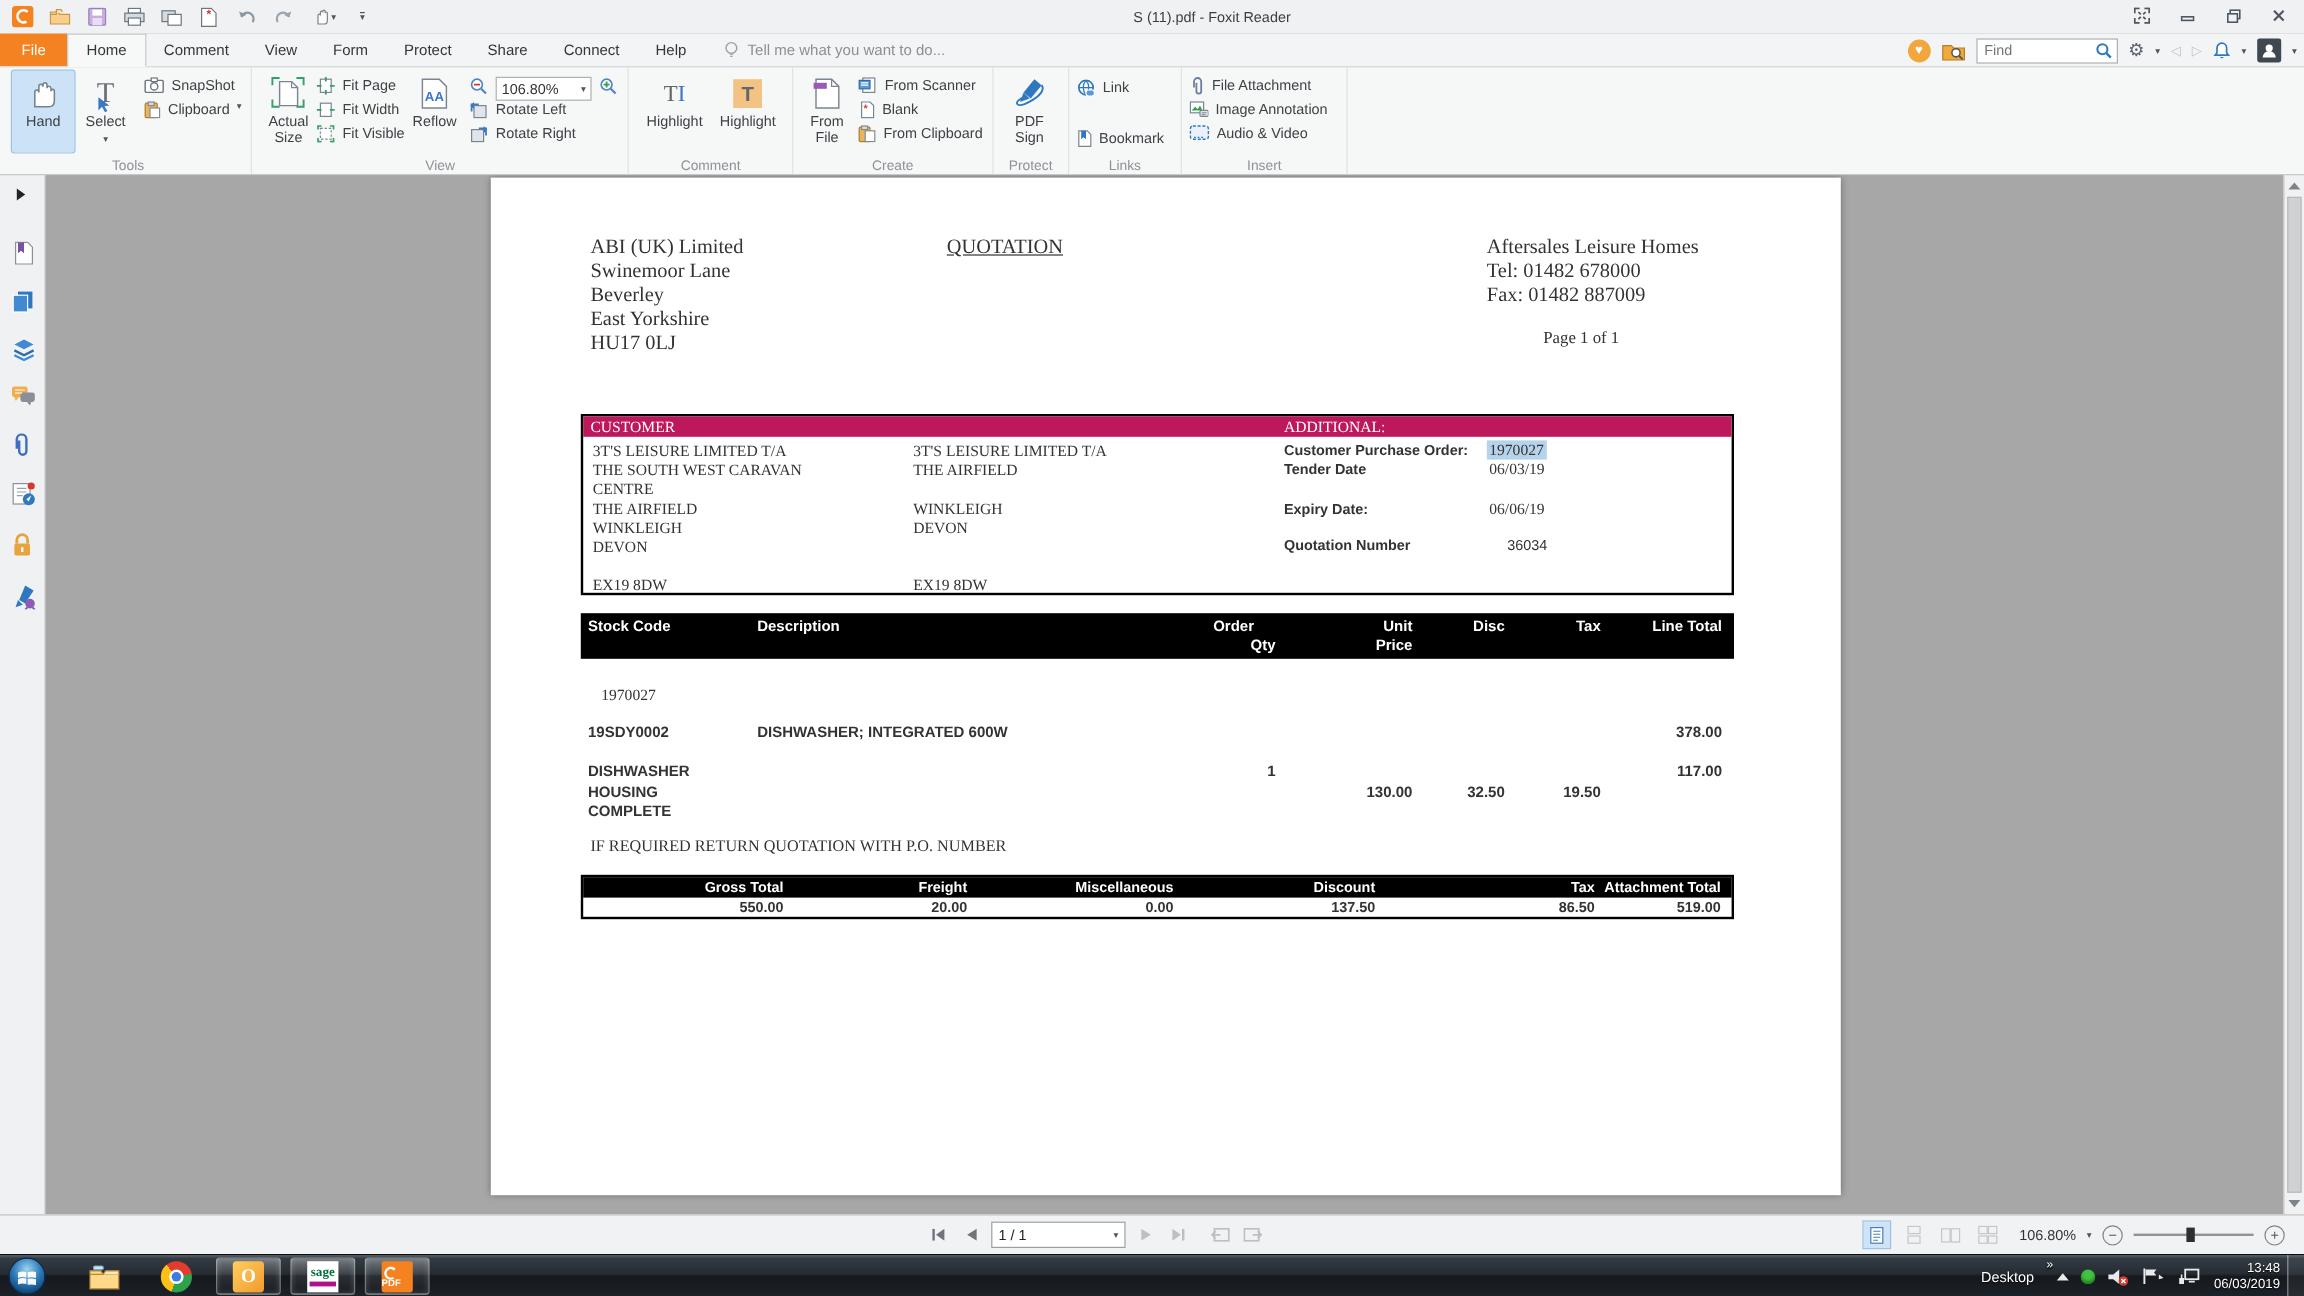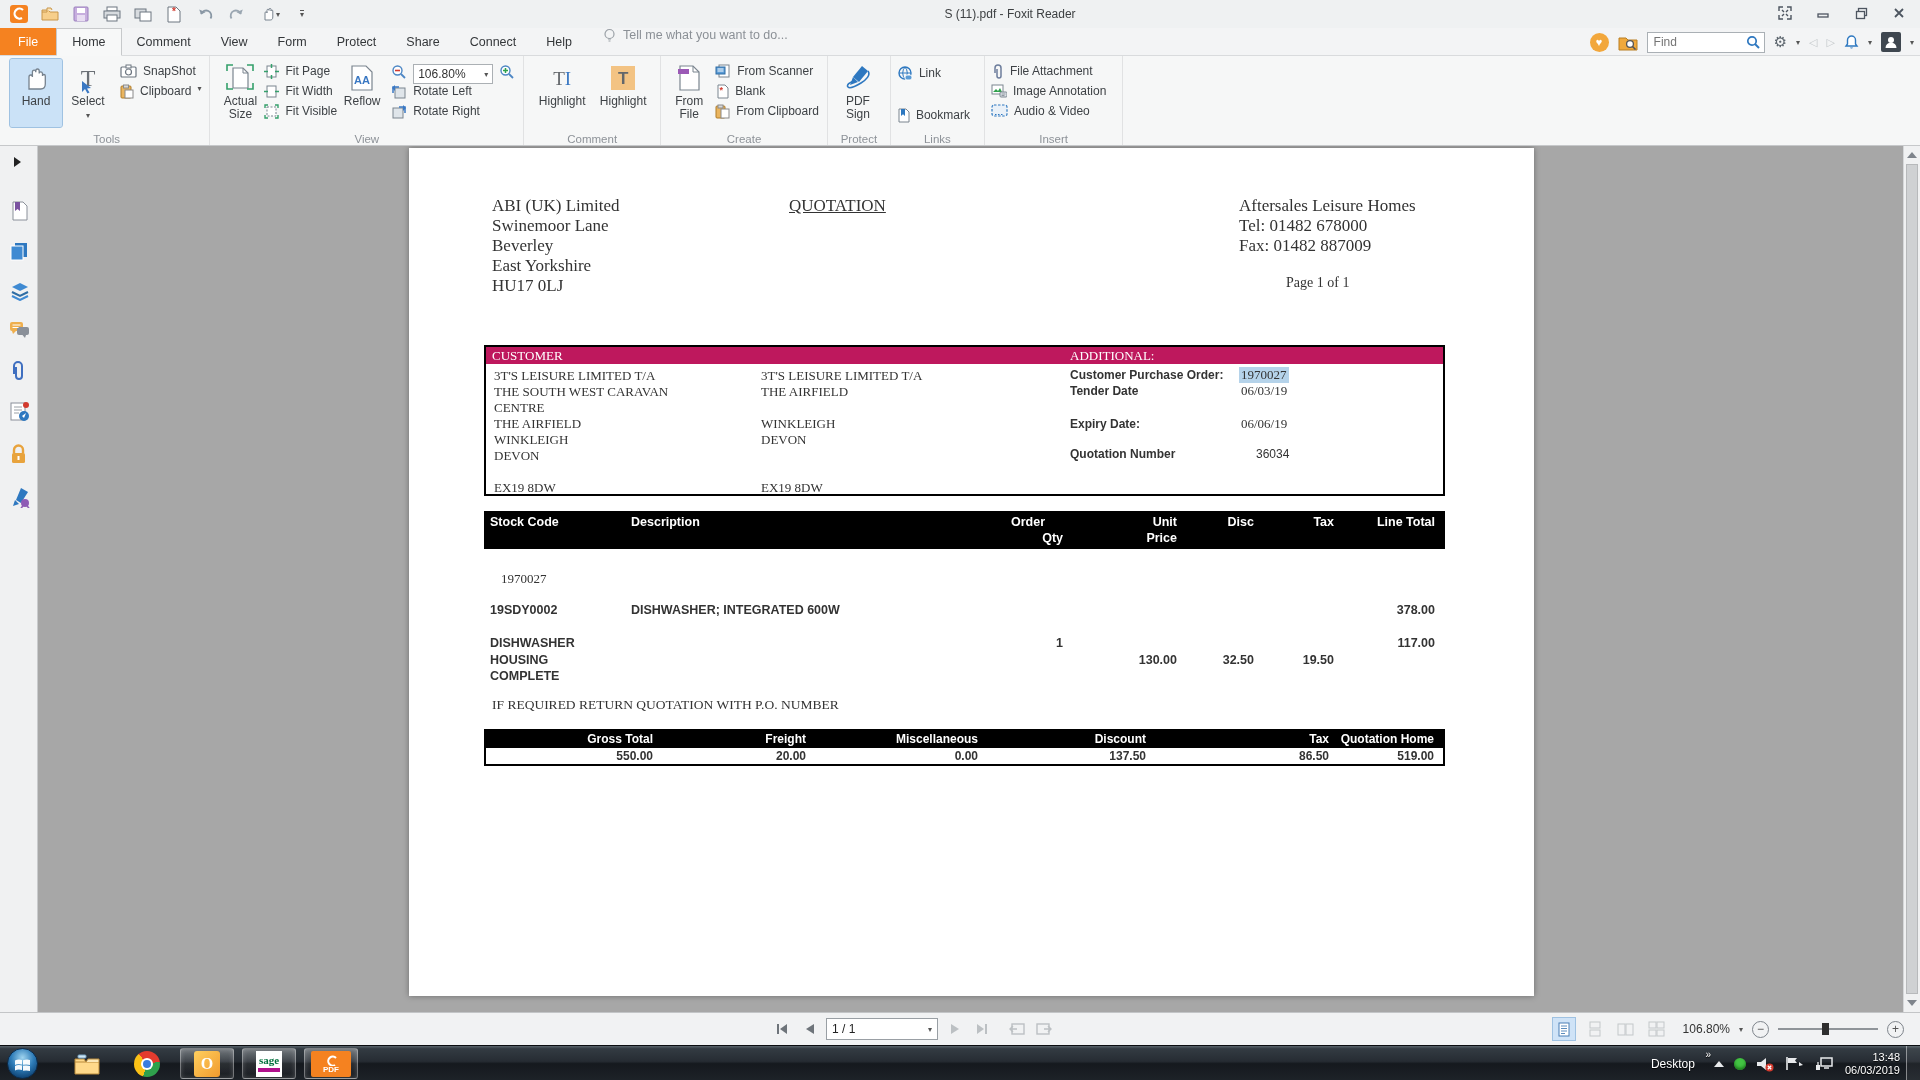"Tell me what you want" .tellme { align-items: flex-start -> center }
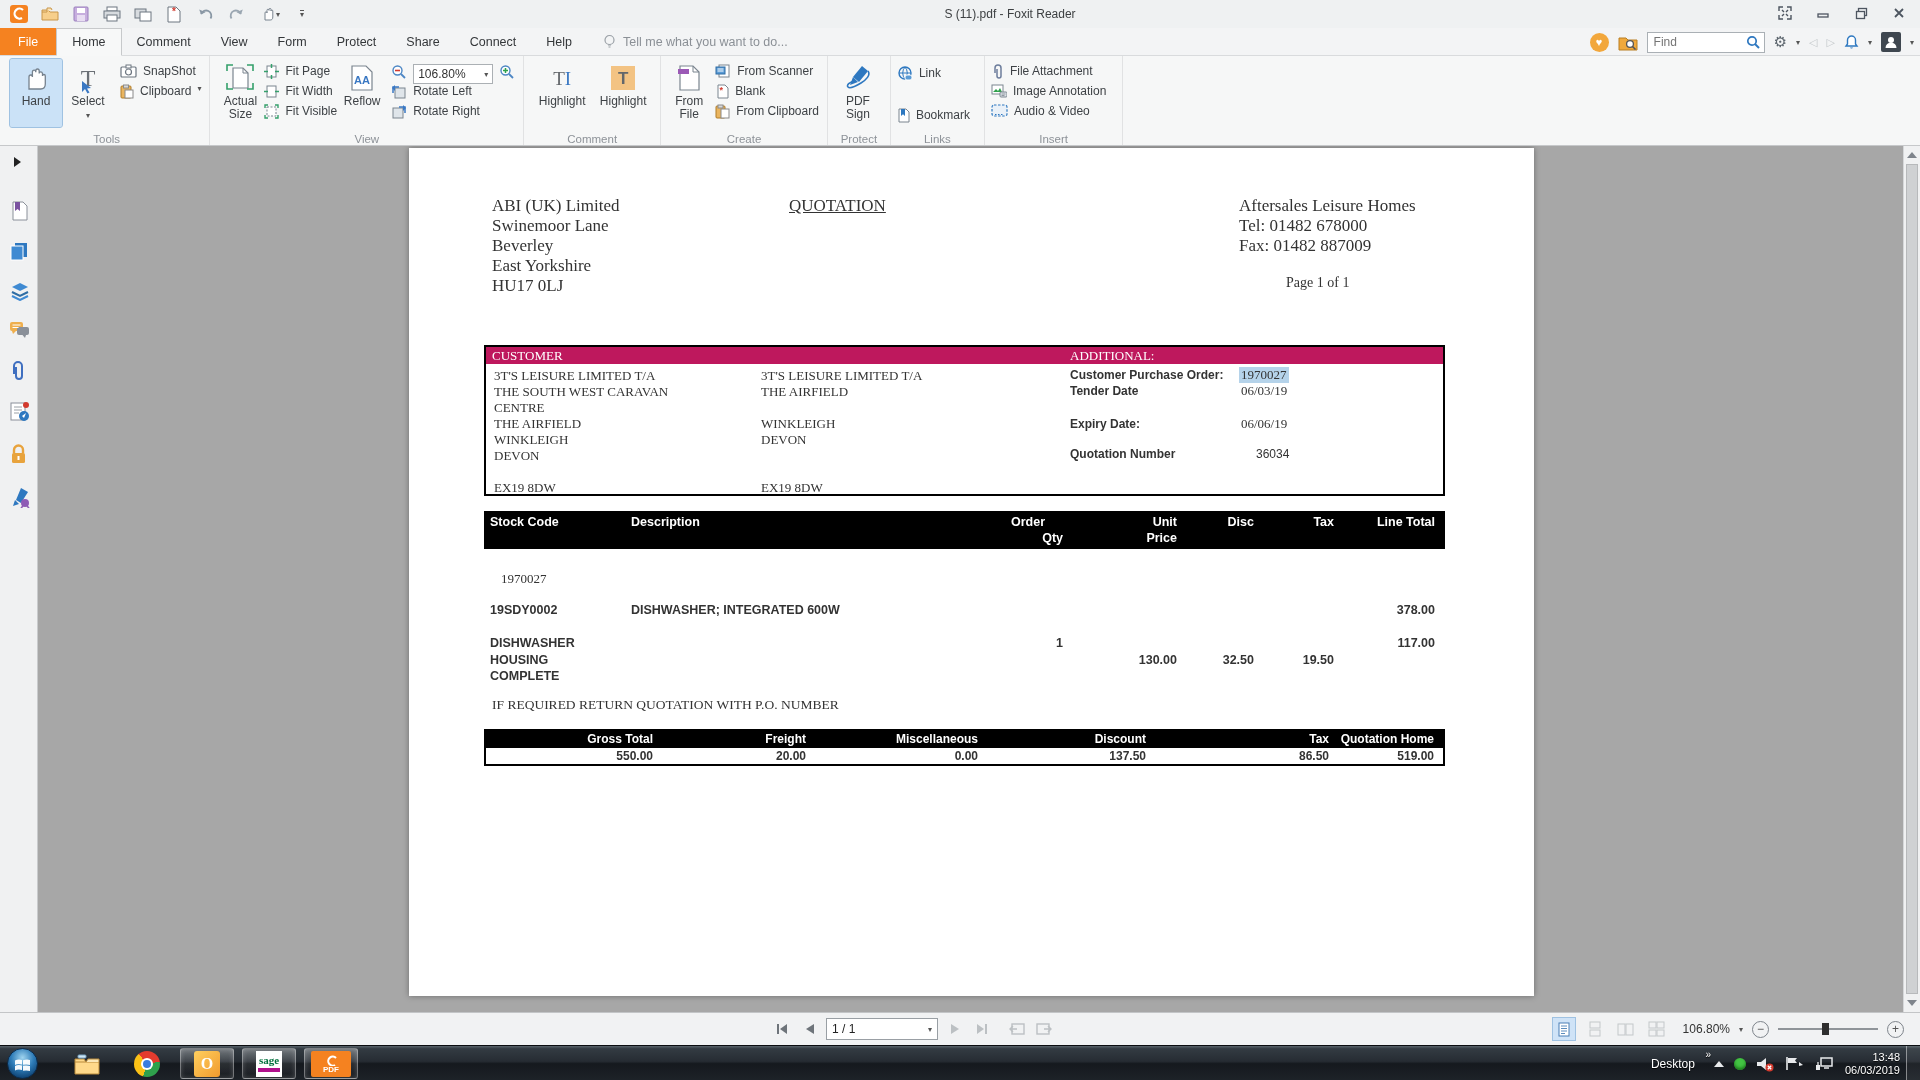"Quotation Home" span.tc { text: Quotation Home -> Attachment Total }
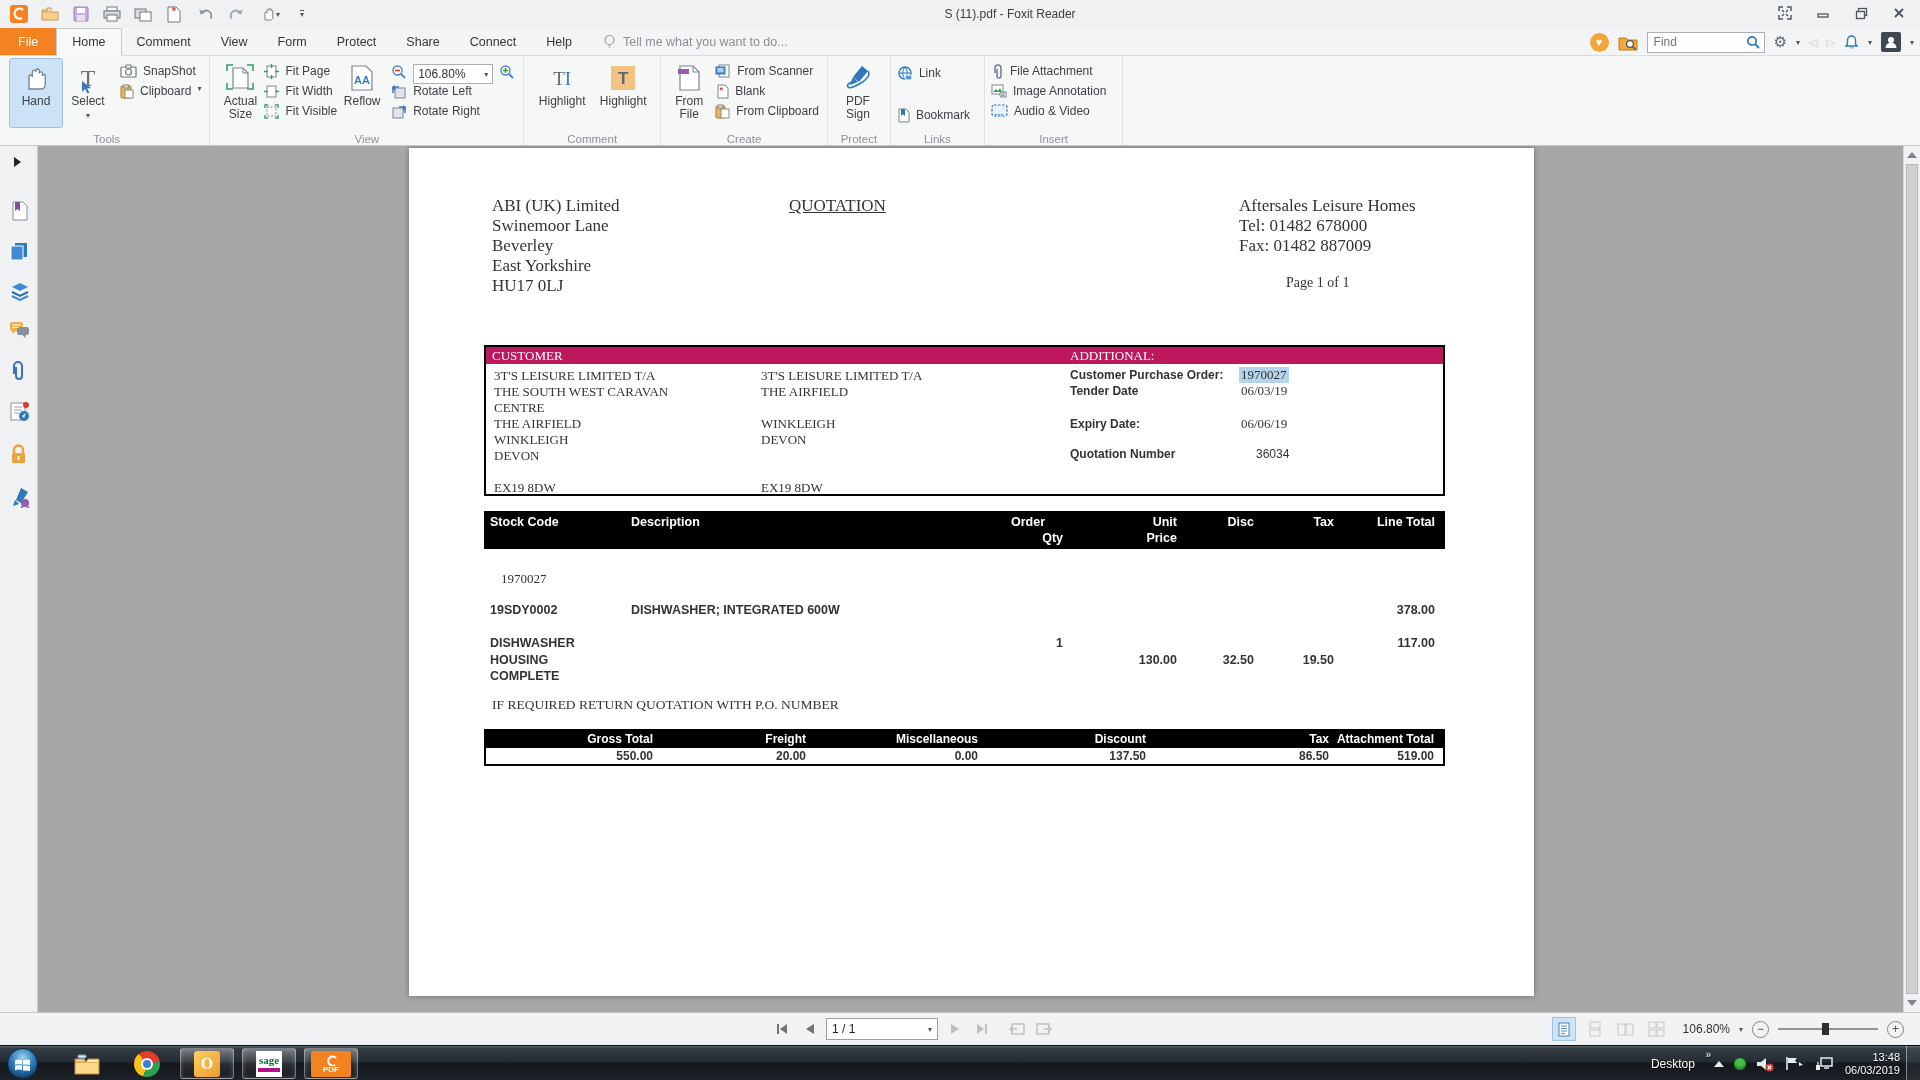"PDF" .foxtile { align-items: center -> none; width: 40px -> 26px }
